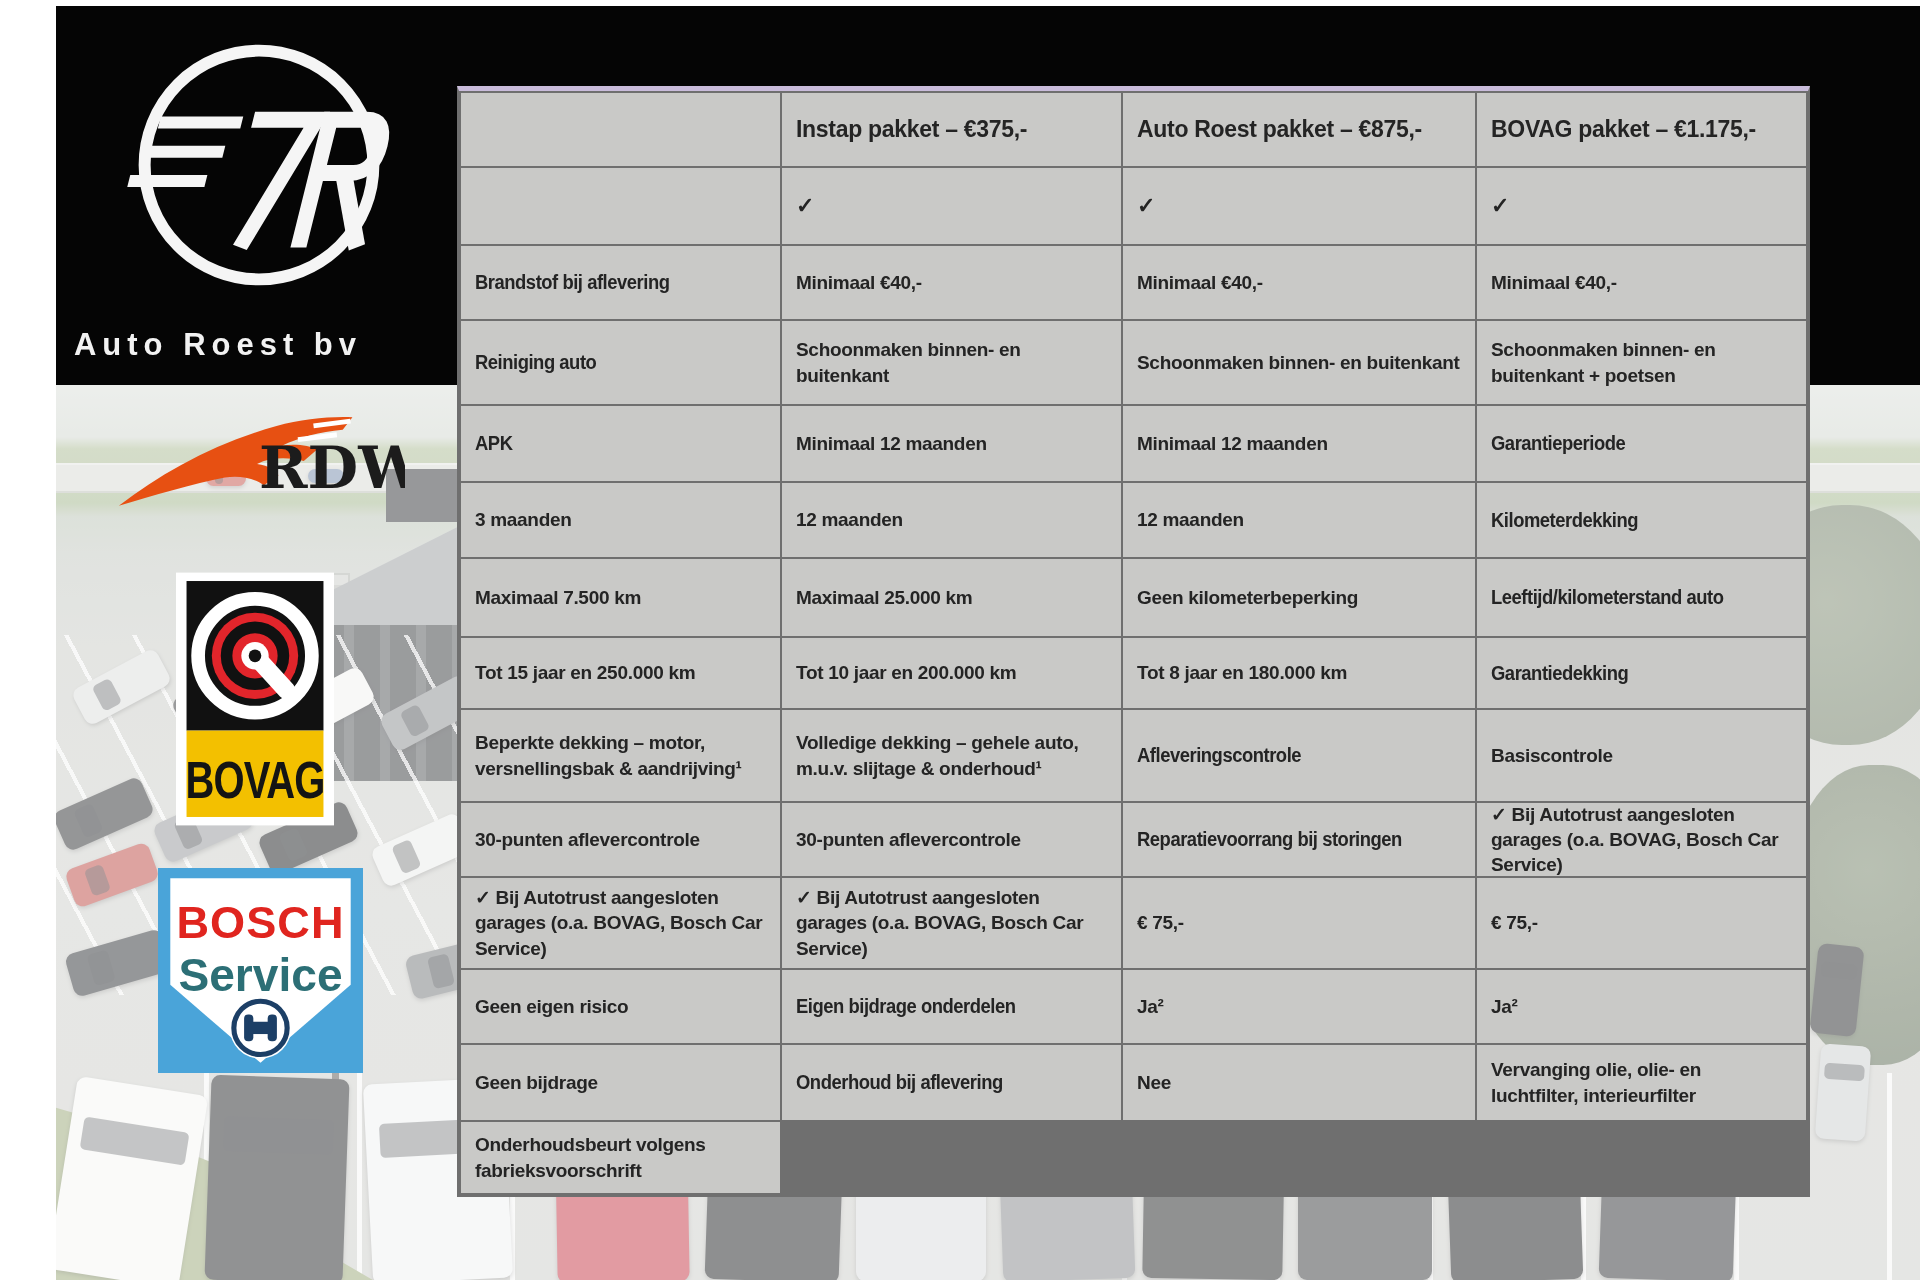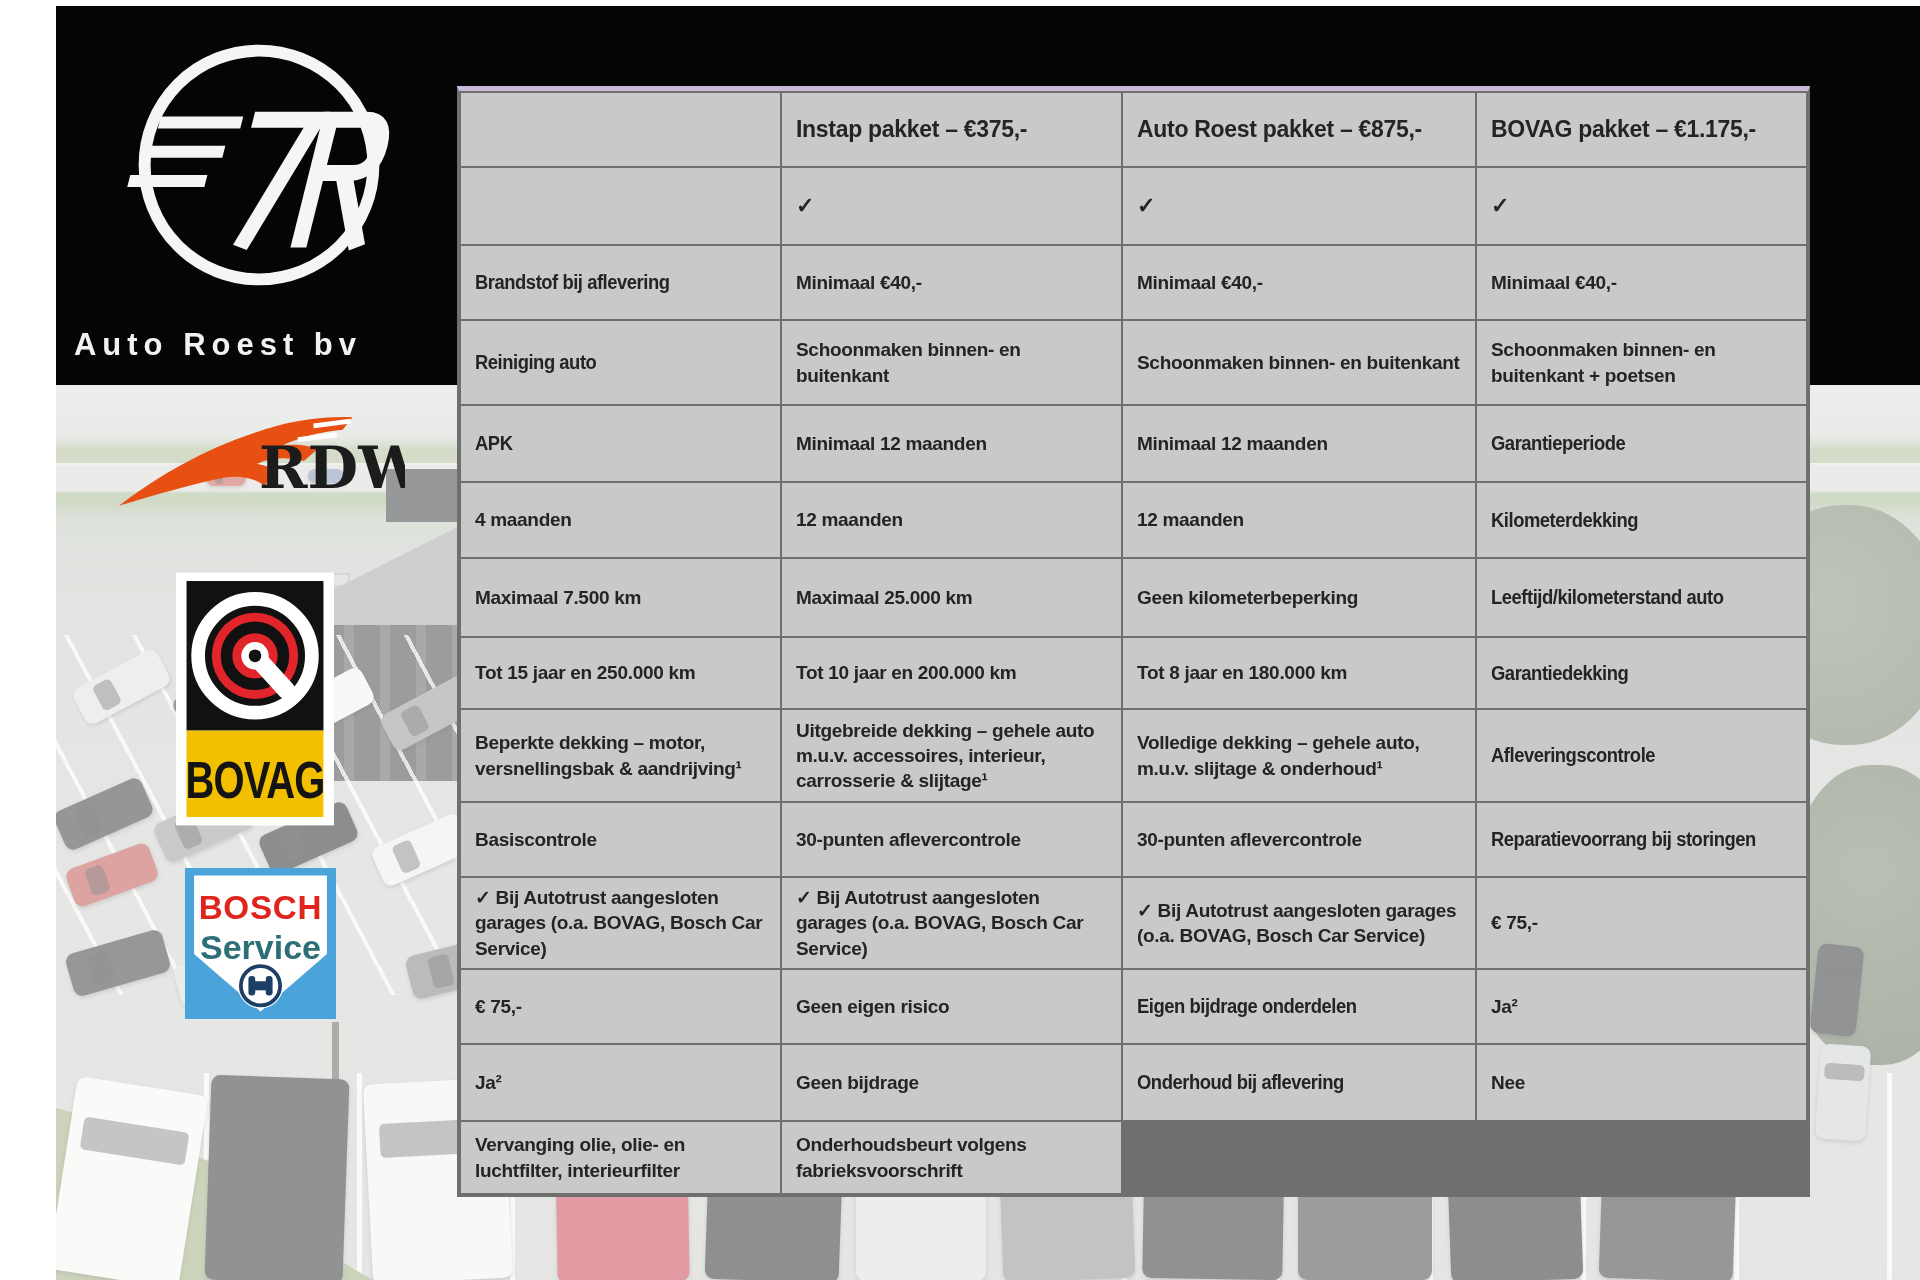"4 maanden" div.cell { text: 4 -> 3 }
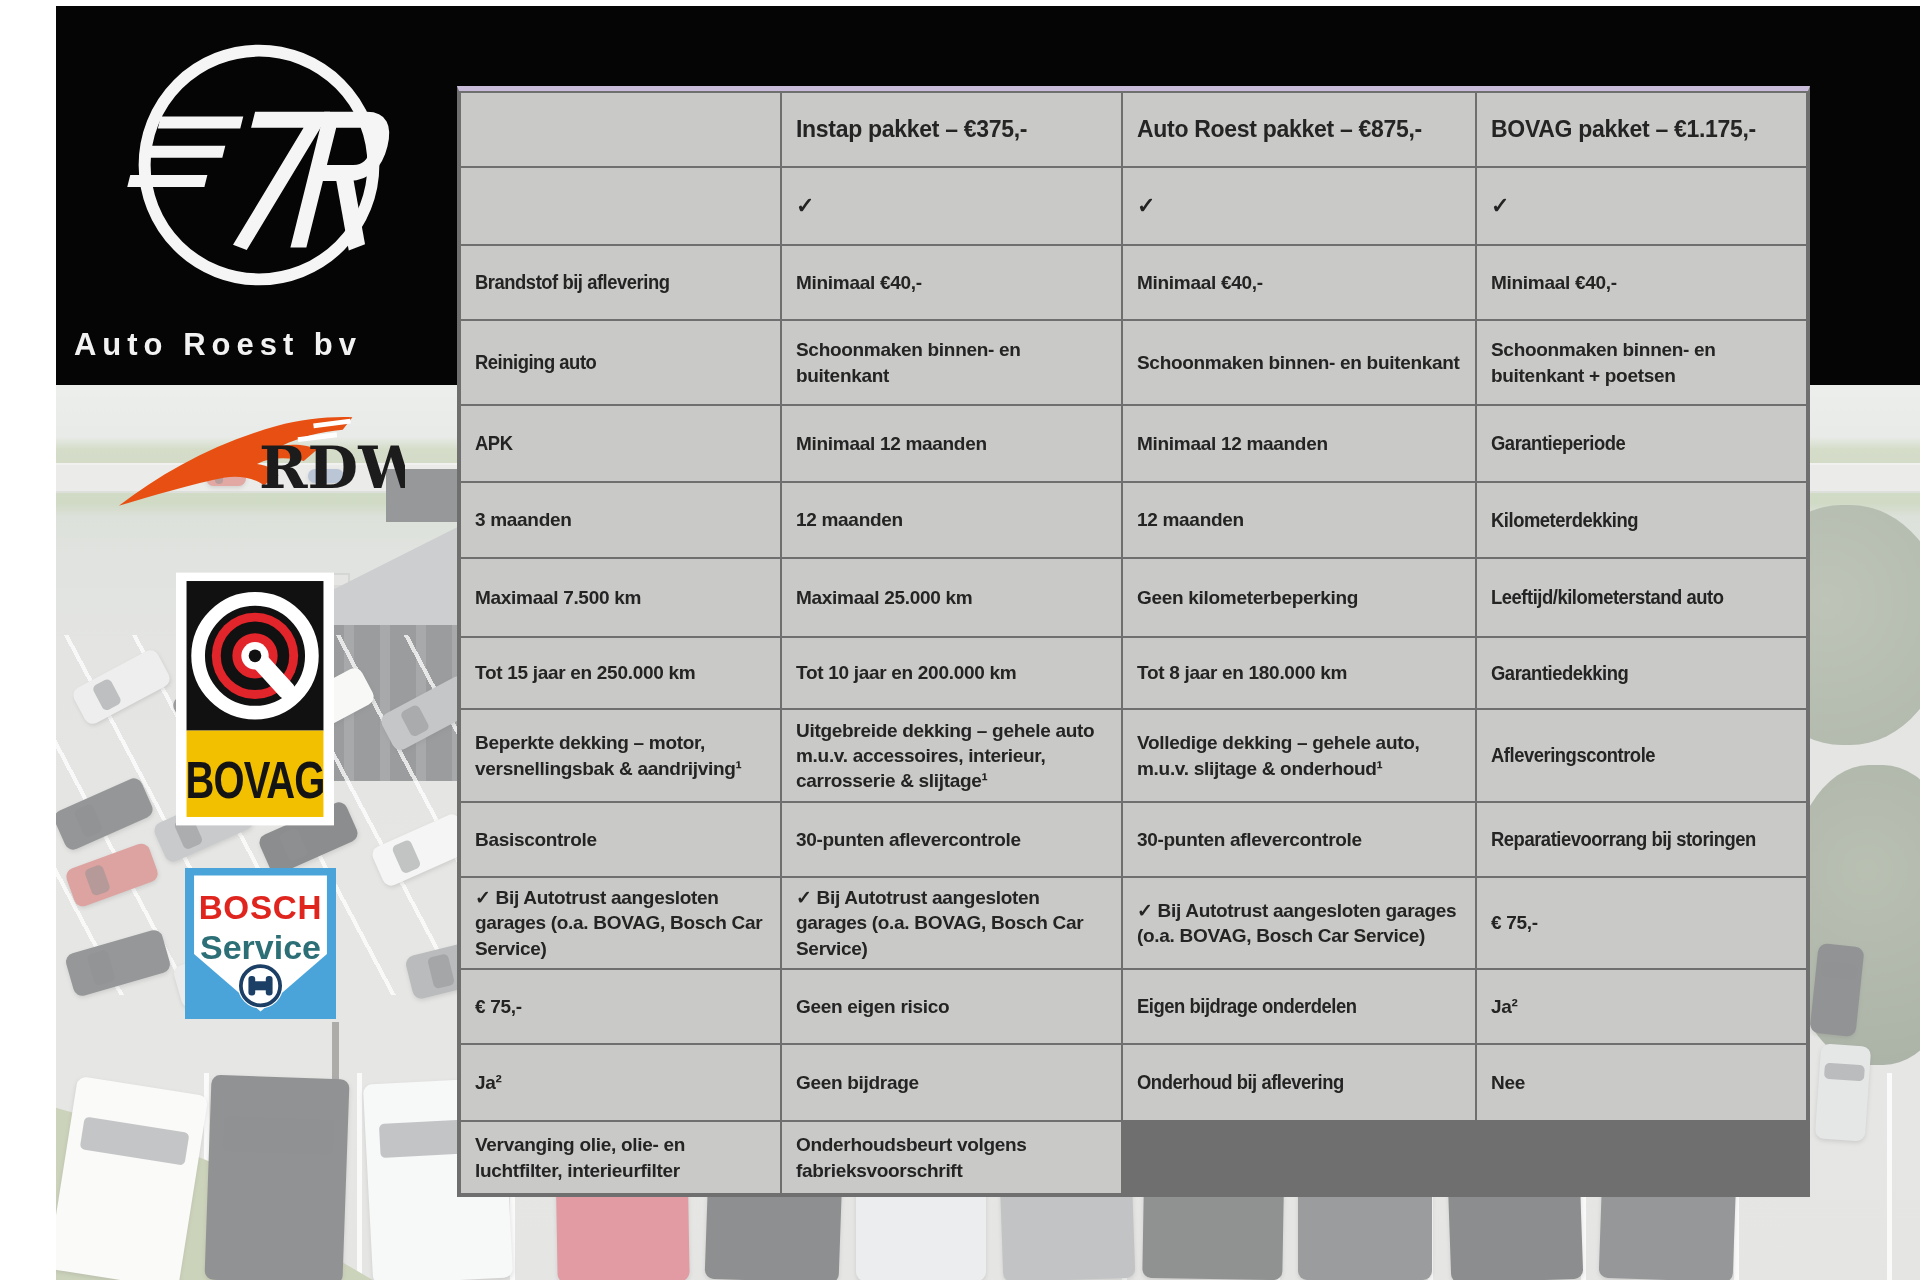"Uitgebreide dekking – gehele auto" div.cell { html: <div>Uitgebreide dekking – gehele auto m.u.v. accessoires, interieur, carrosserie &amp; slijtage¹</div> -> none }
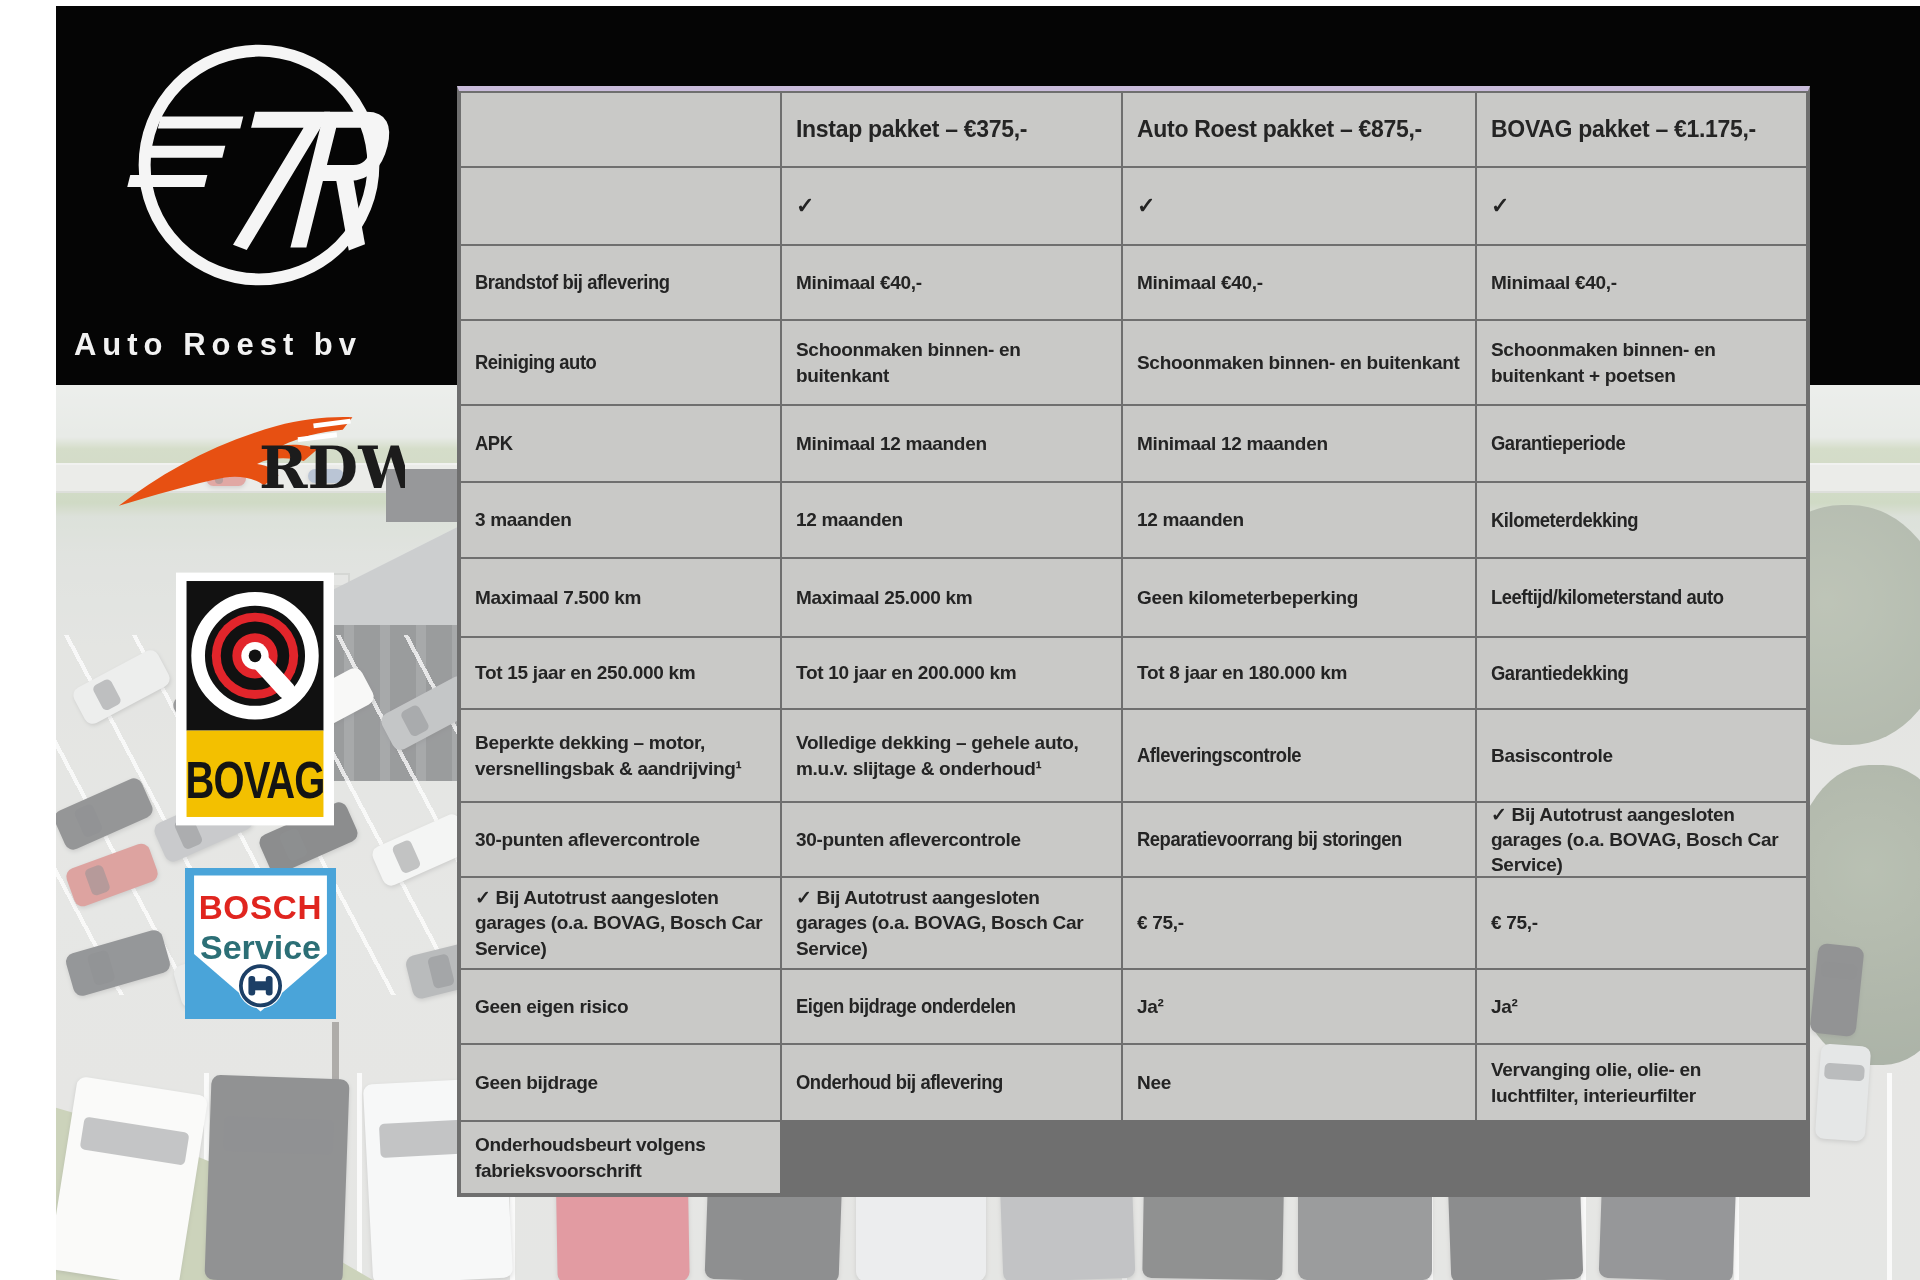"BOSCH" .bosch { height: 151px -> 205px }
